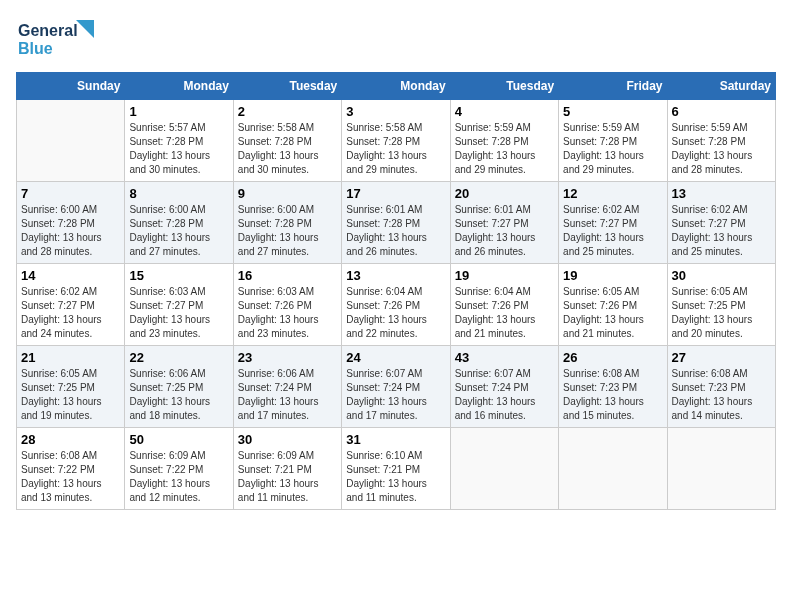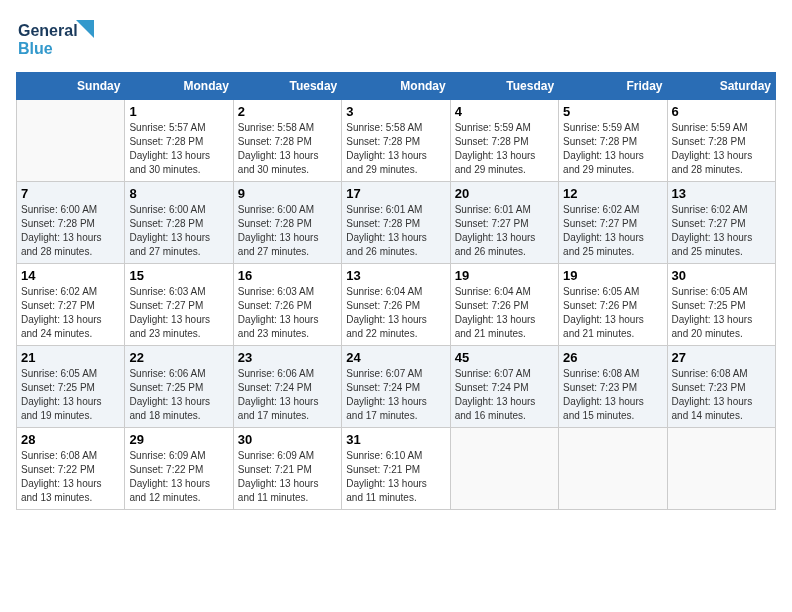"45" div.day-num { text: 45 -> 43 }
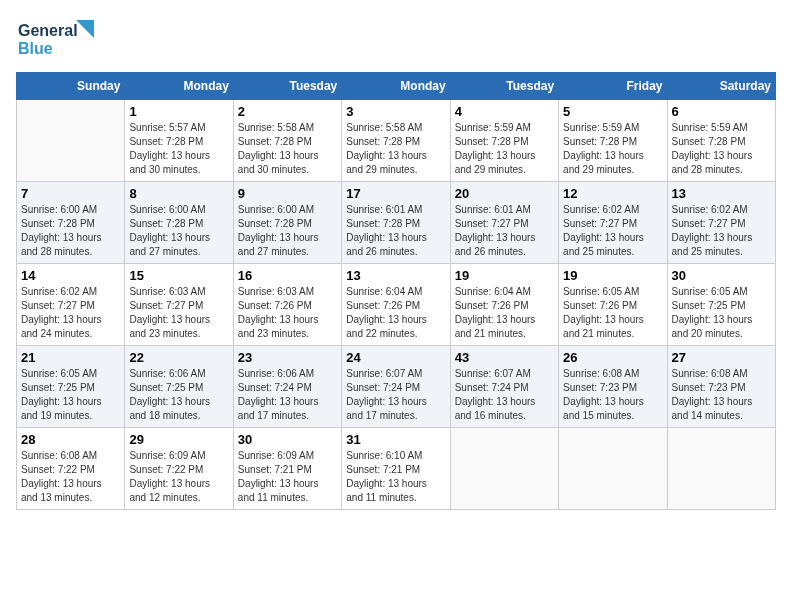"29" div.day-num { text: 29 -> 50 }
